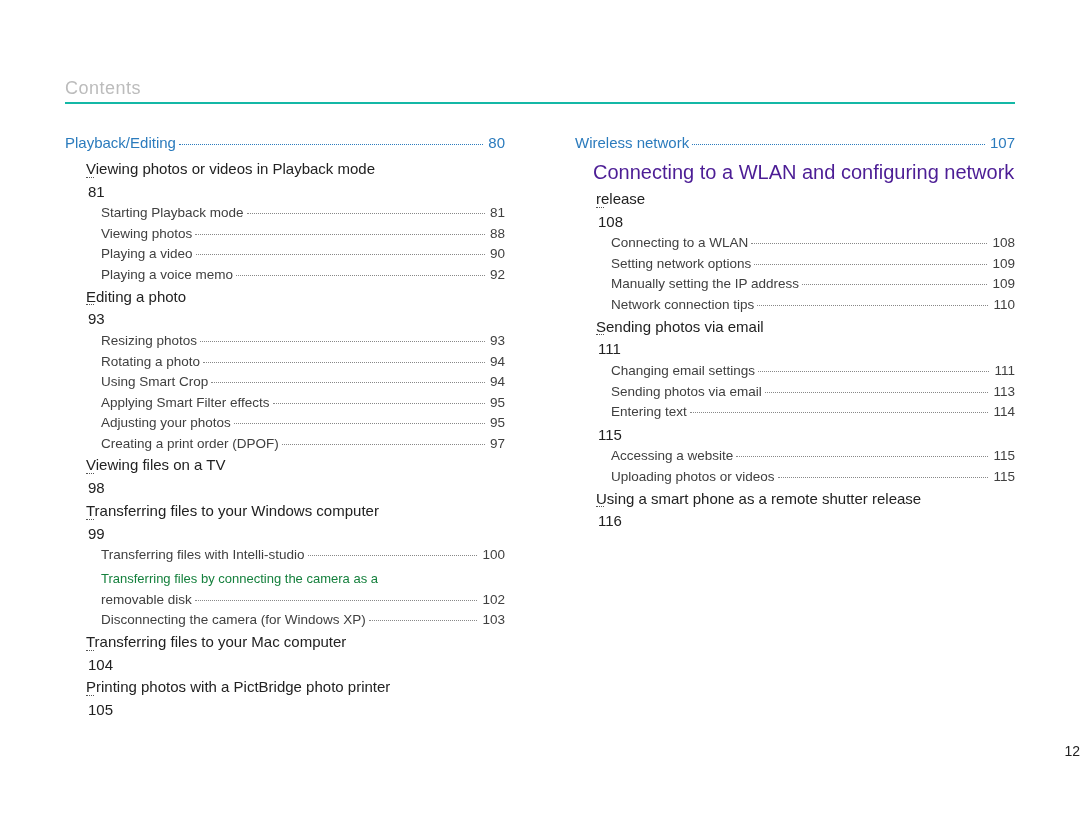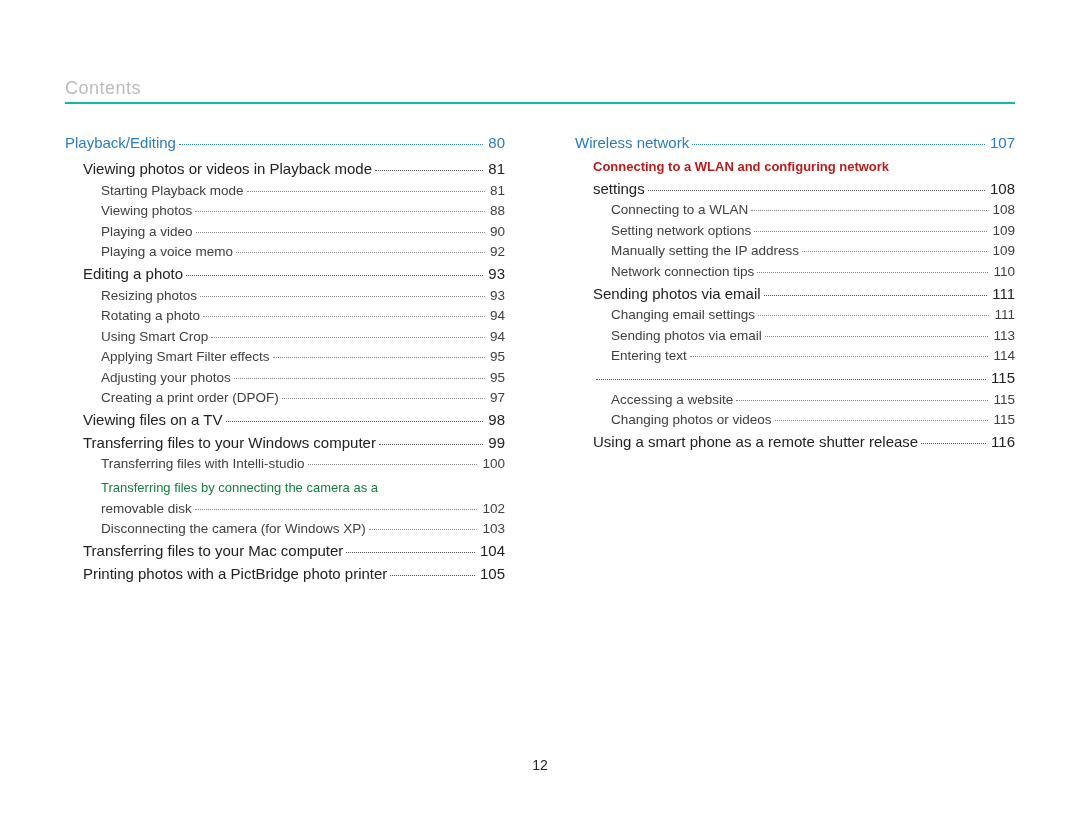"Viewing photos or videos in" .lvl1 { flex-direction: none -> column }
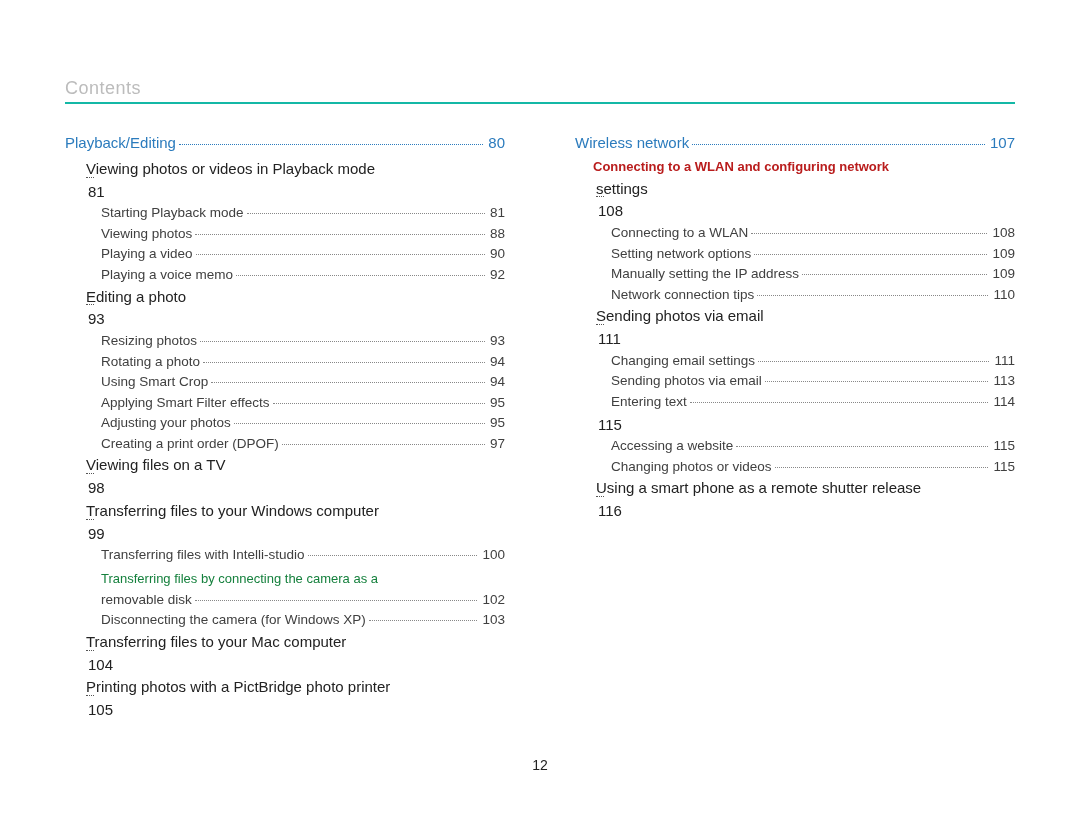"Connecting to a WLAN and" div.lvl1 { color: #b91c1c -> #4c1d95; font-size: 13px -> 20px; font-weight: bold -> none }
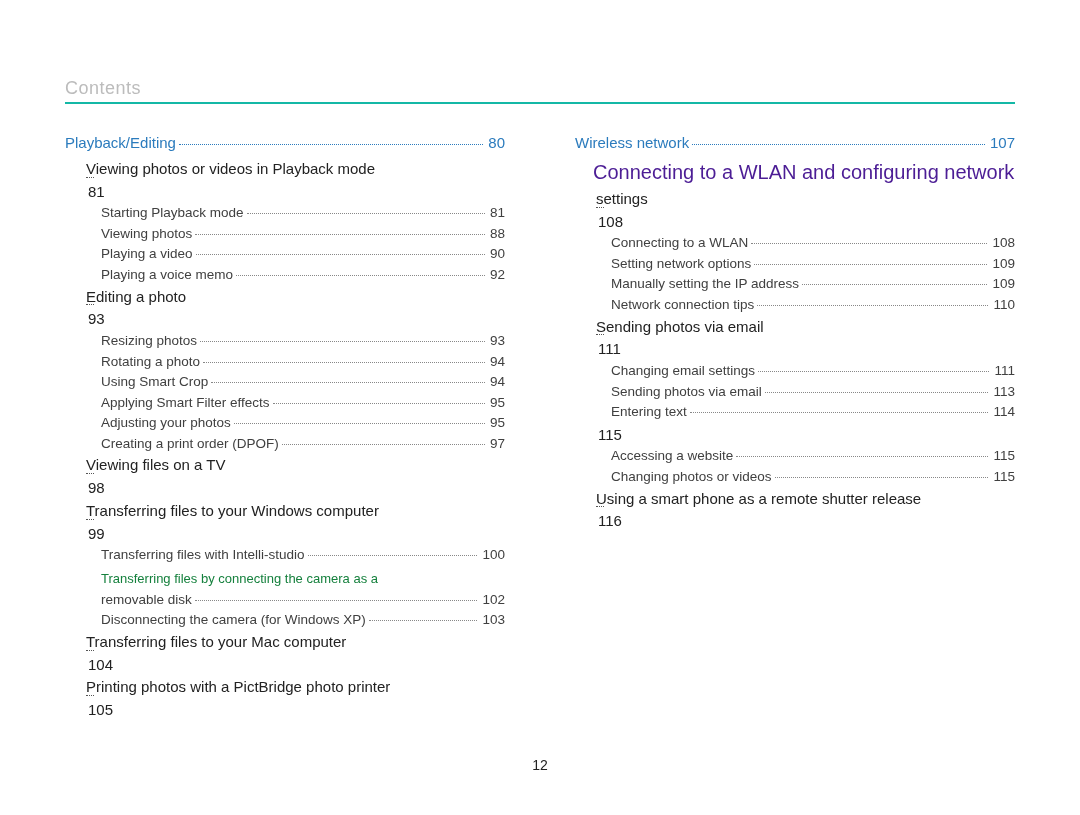"settings" span.label { text: settings -> release }
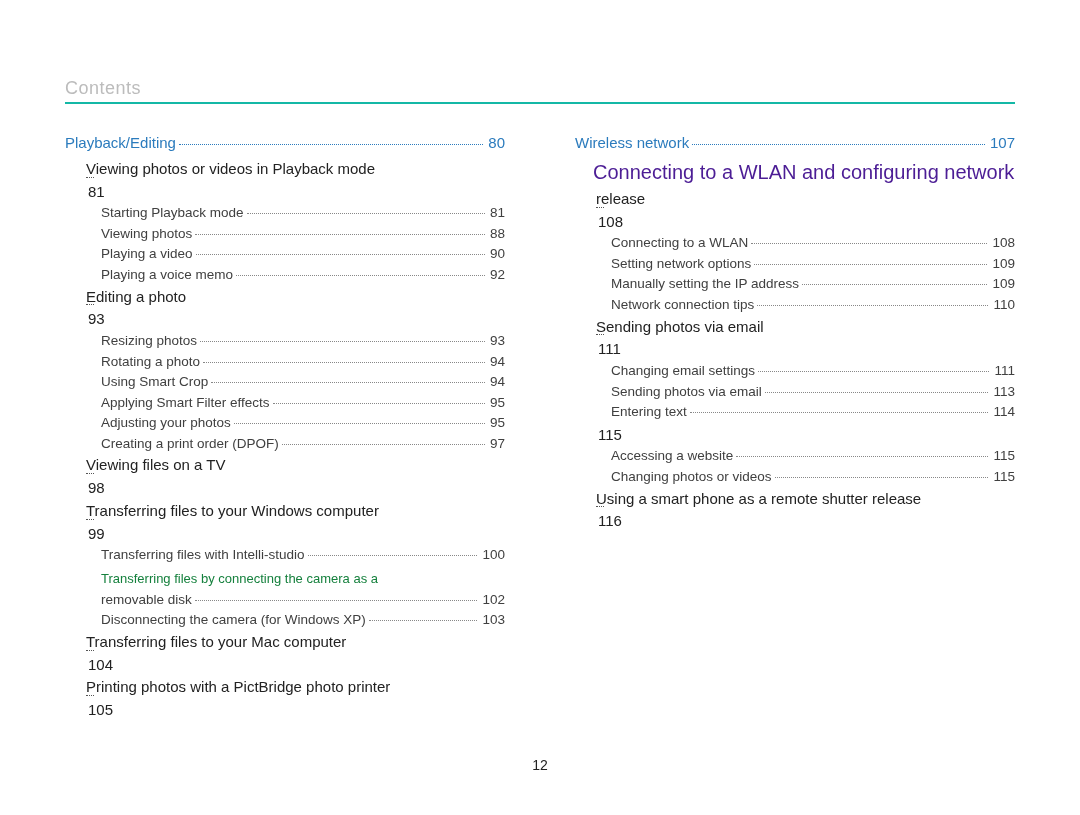"Changing photos or videos" span.label { text: Changing -> Uploading }
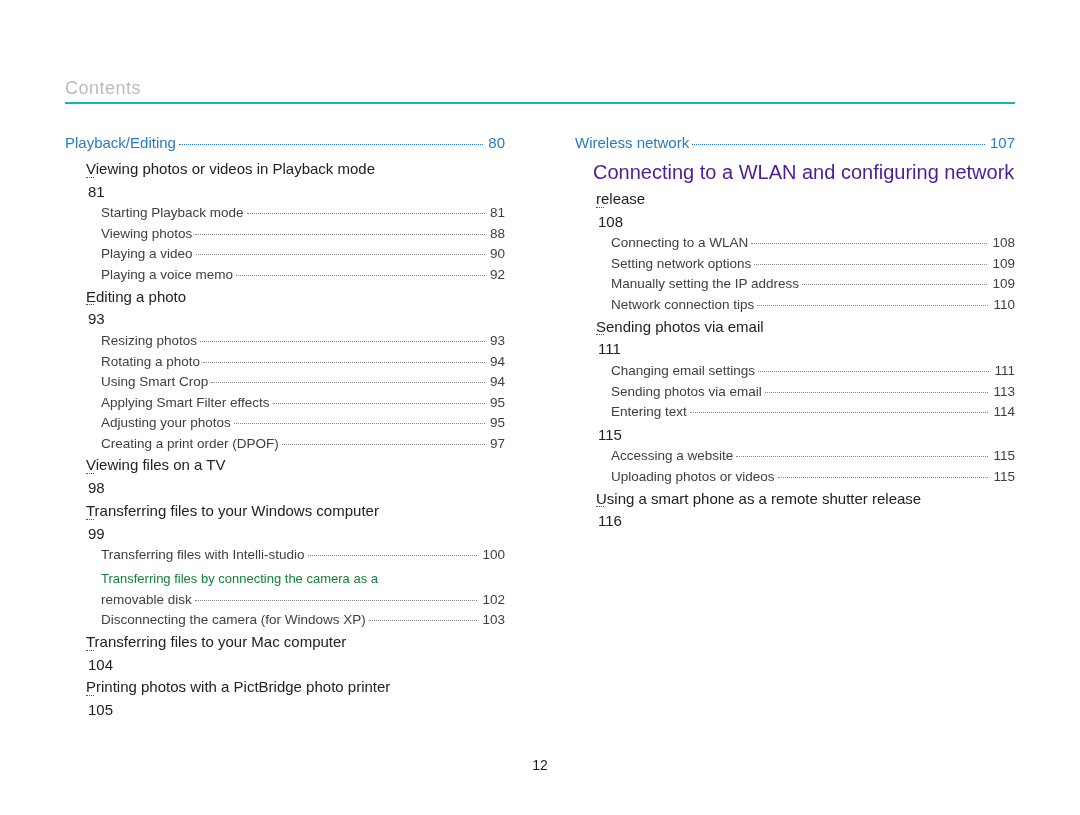"12" .pagenum { bottom: 42px -> 56px; text-align: center -> right }
